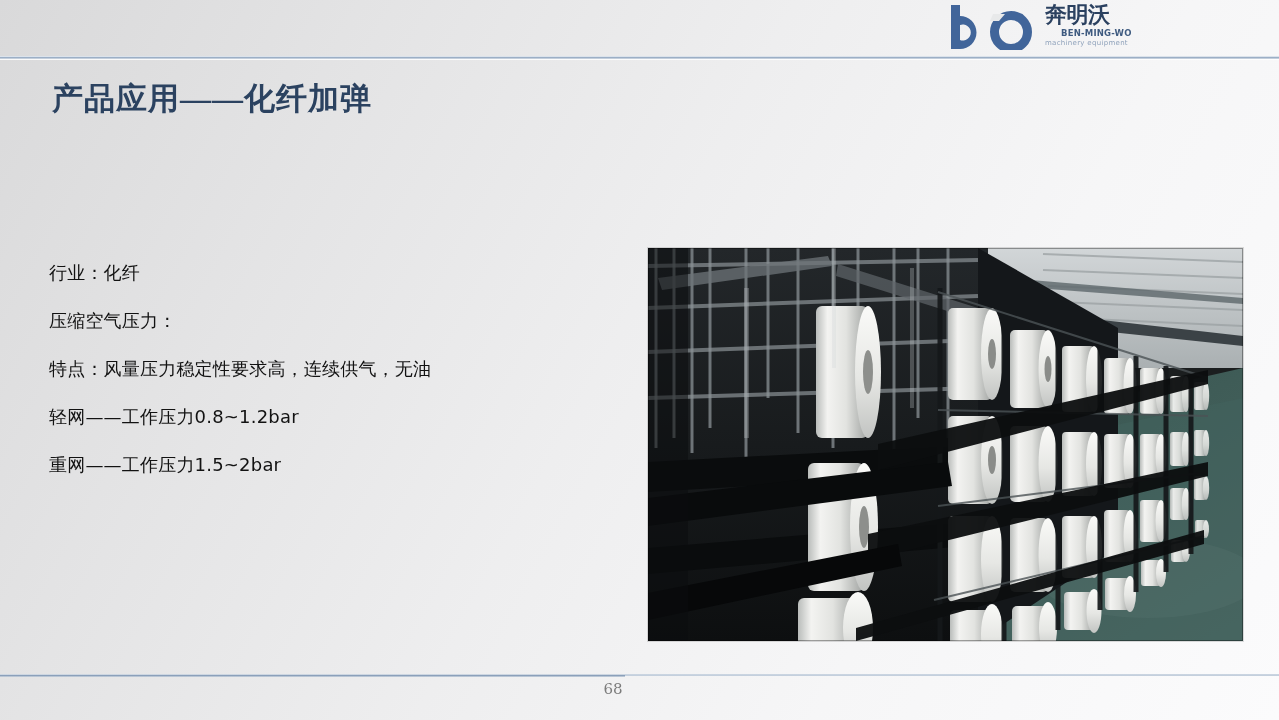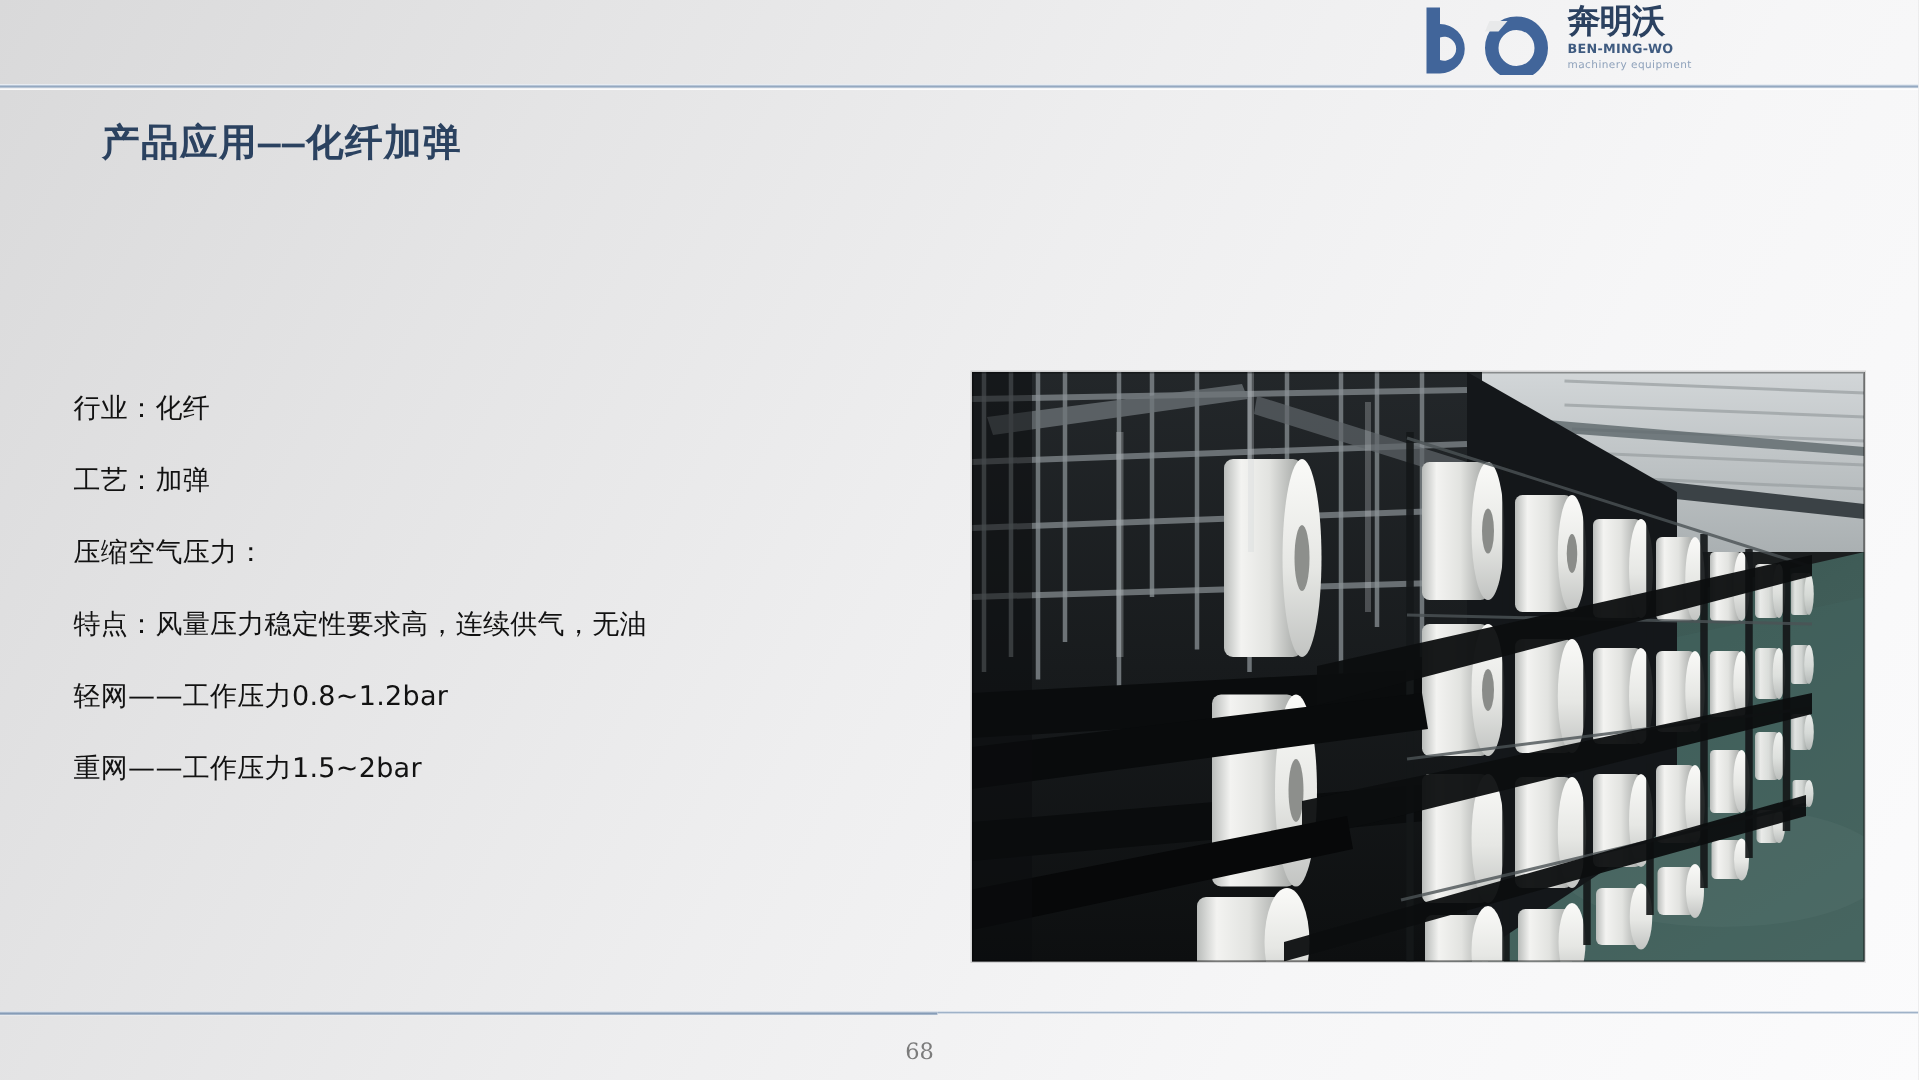"BEN-MING-WO" .logo-en { left: 0 -> 16px }
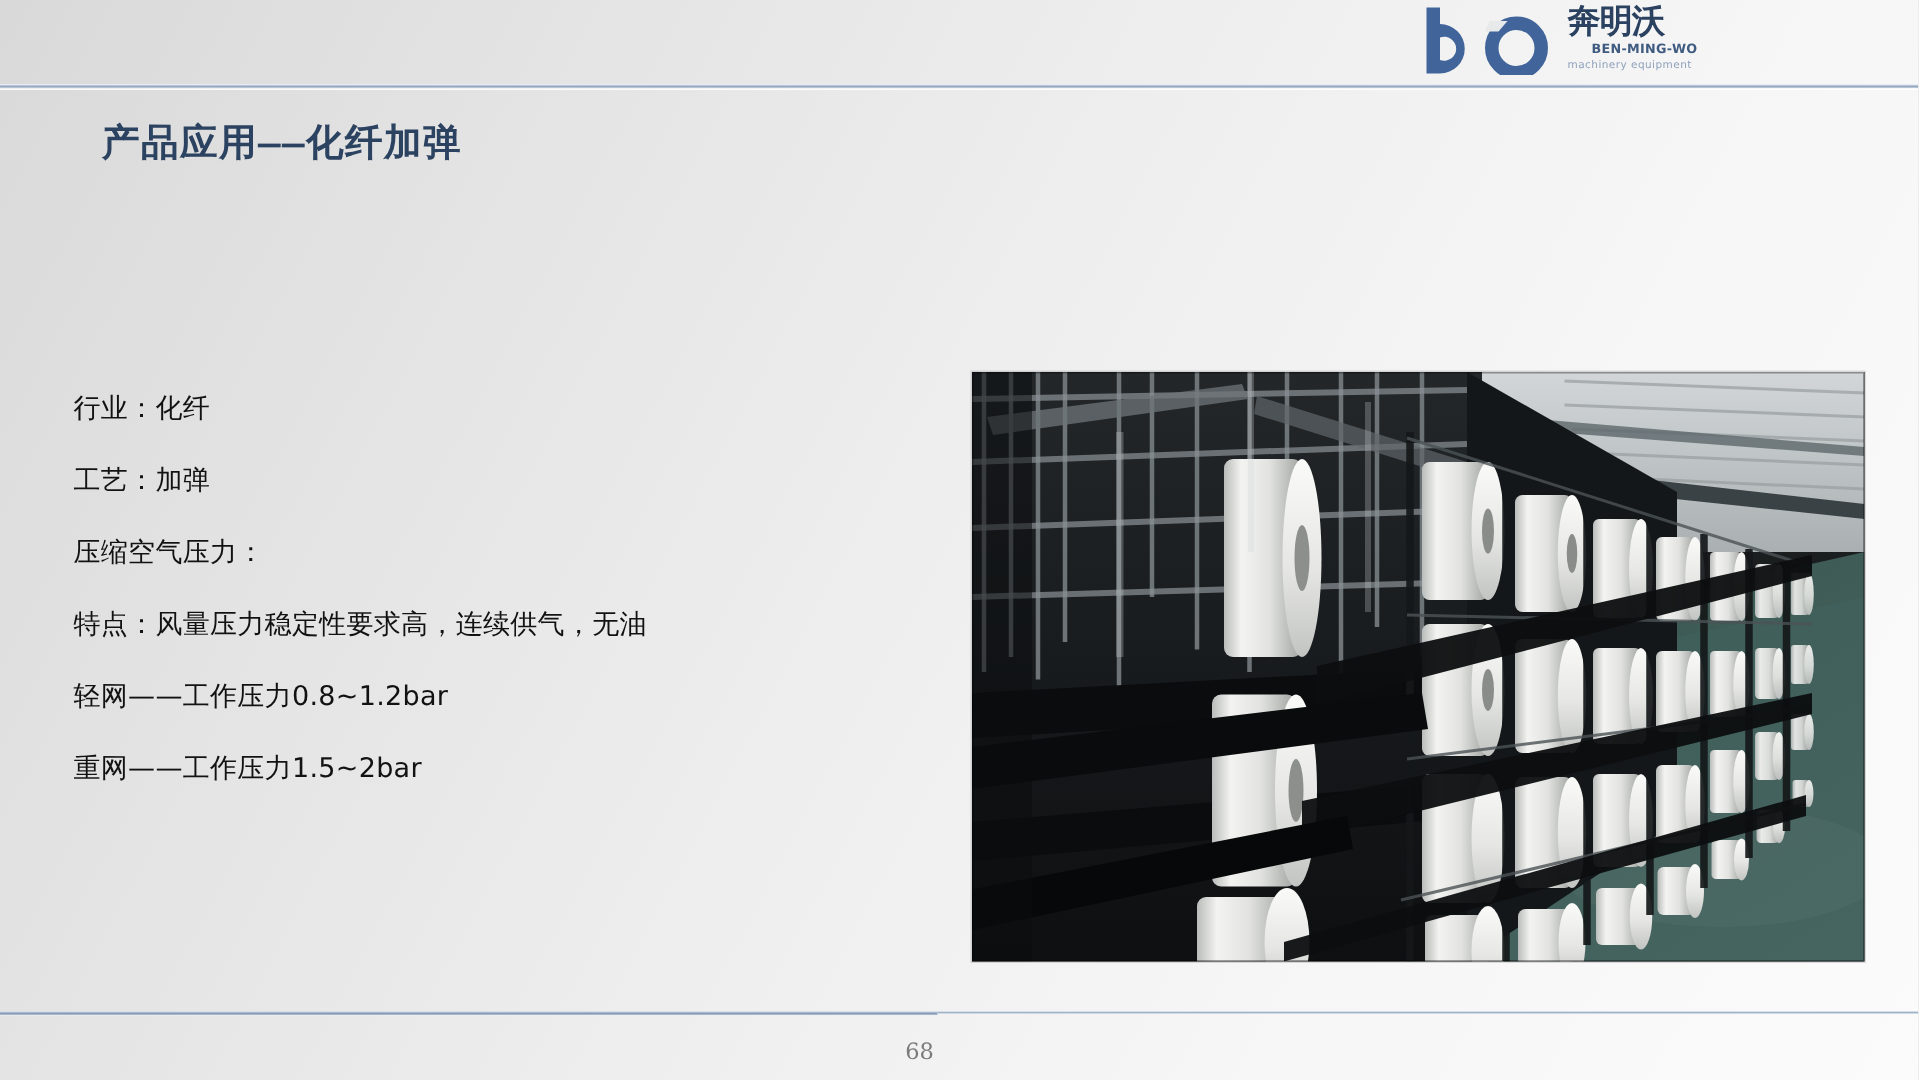"产品应用——化纤加弹" .slide-title { font-family: Liberation Mono, monospace -> Liberation Serif, serif; font-size: 25px -> 31px; left: 68px -> 52px }
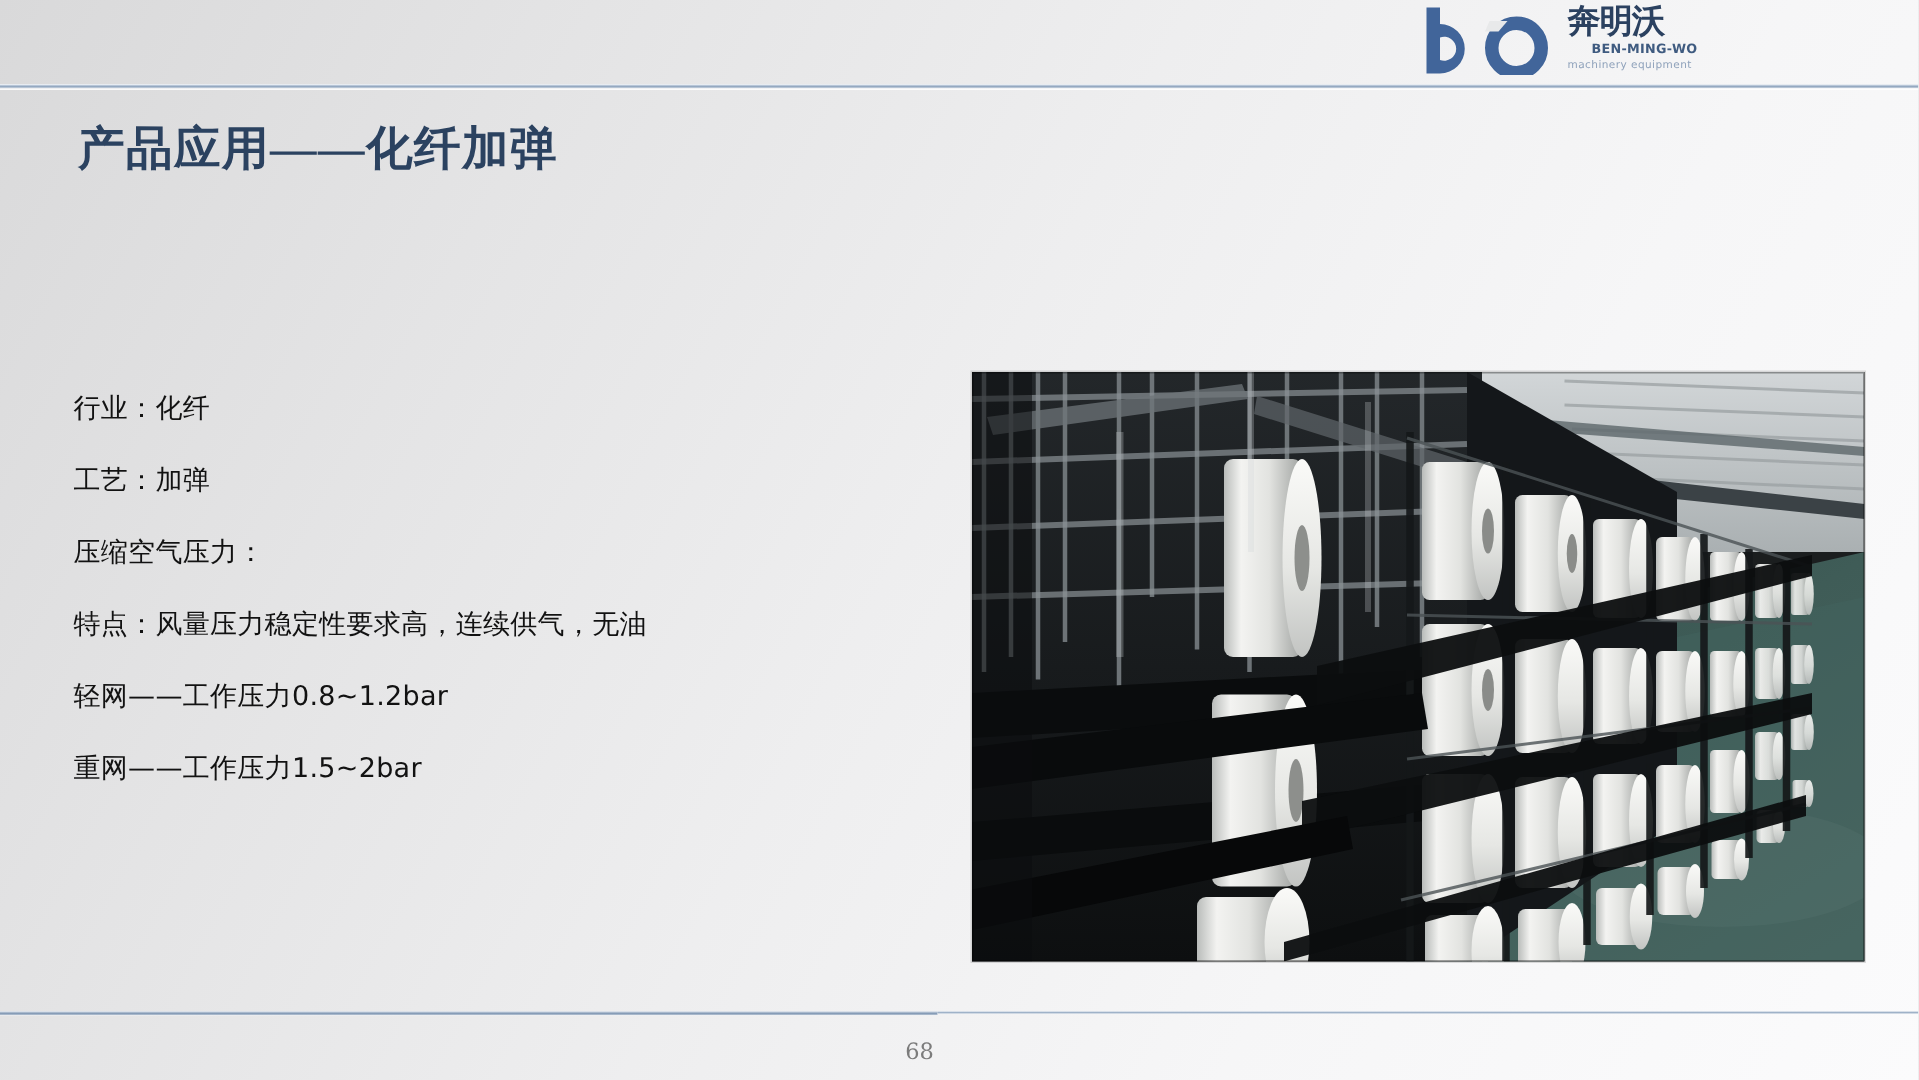"工艺：加弹" div.body-line { html: <div>工艺：加弹</div> -> none }
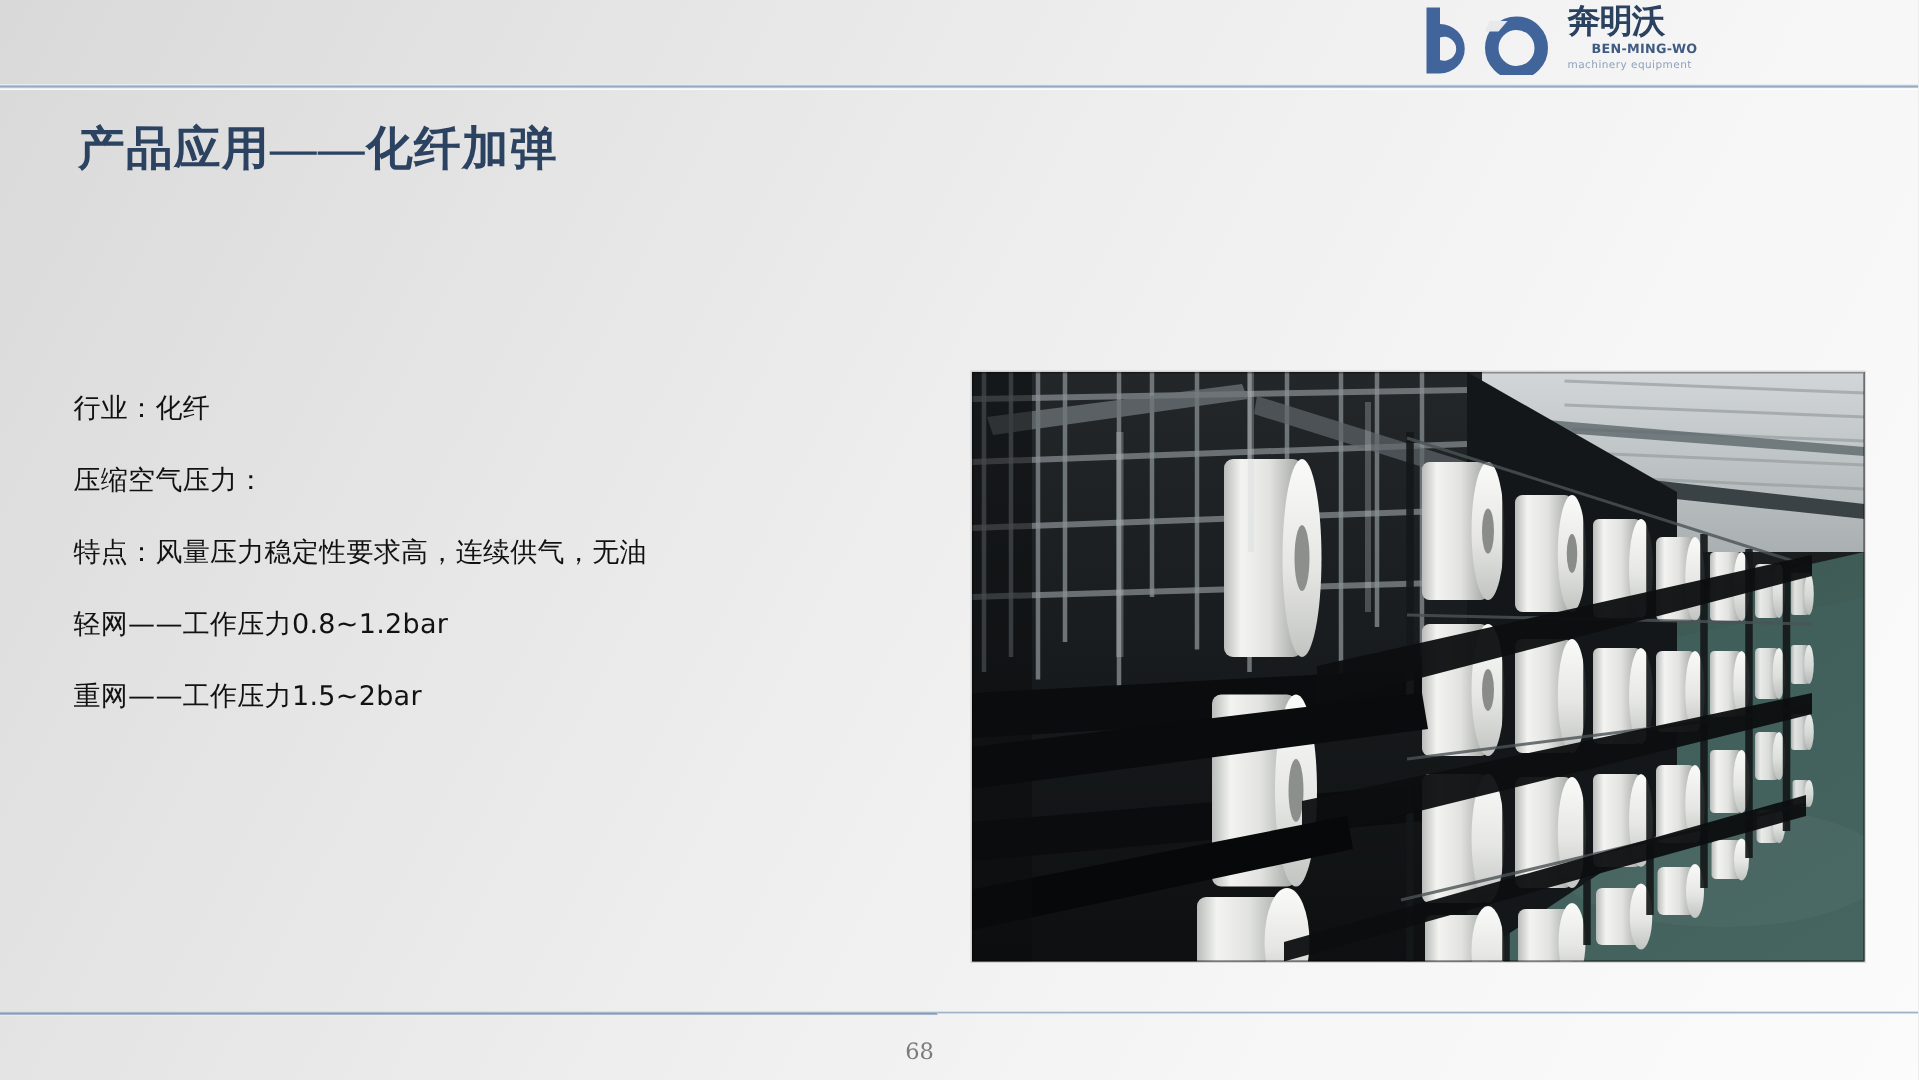"68" .page-number { margin-top: 12px -> none }
